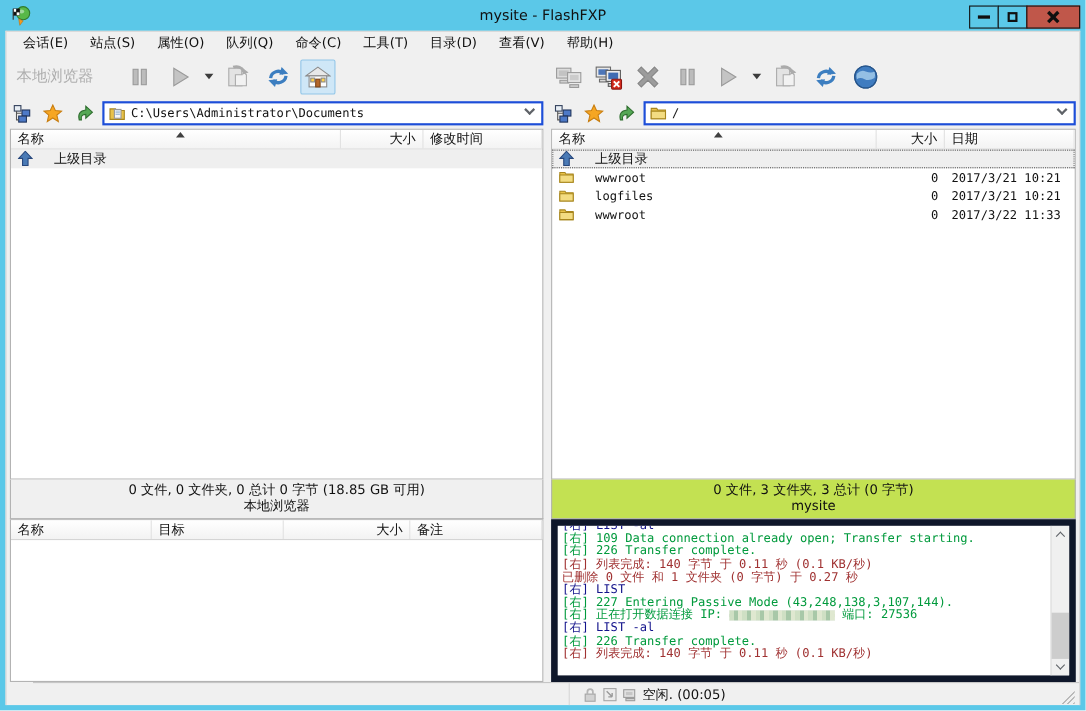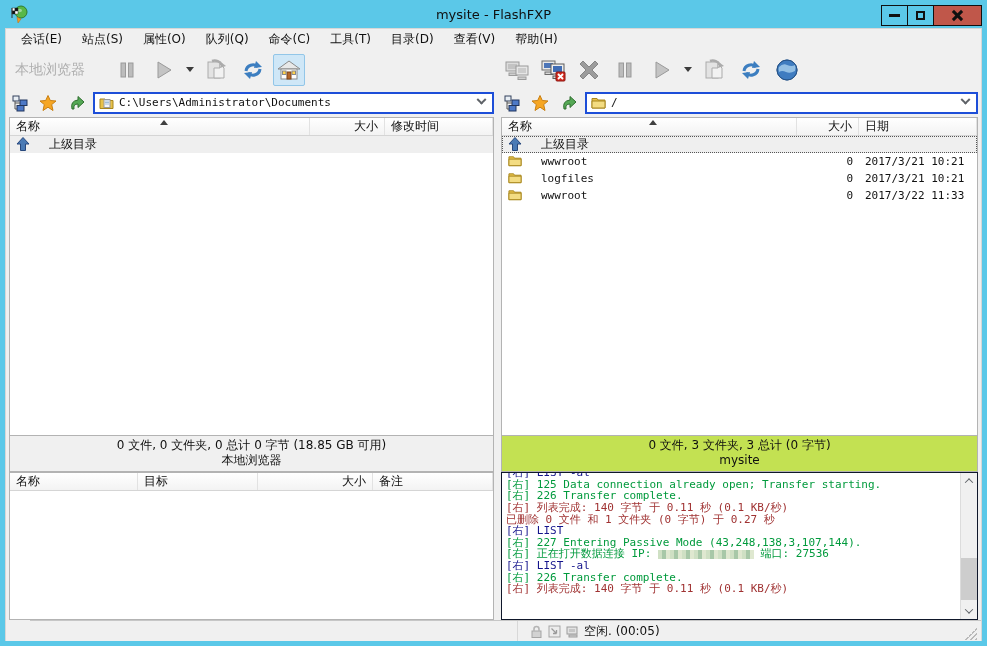"[右] LIST -al" .logpane { border: 1px solid #0f172a -> 6px solid #0f172a }
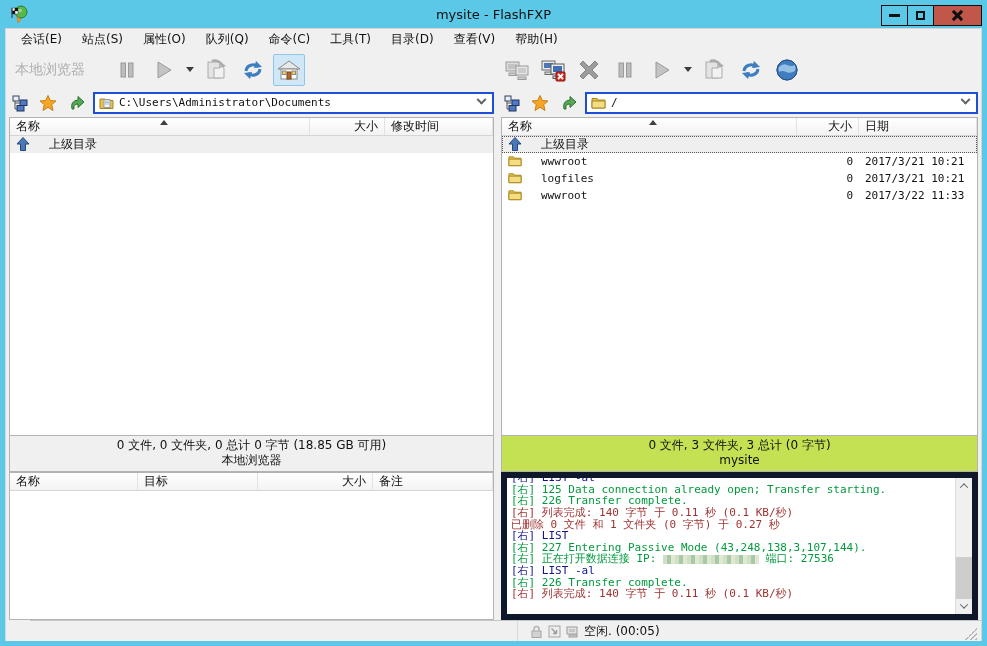"[右] 125 Data connection already" div.logline { text: 125 -> 109 }
